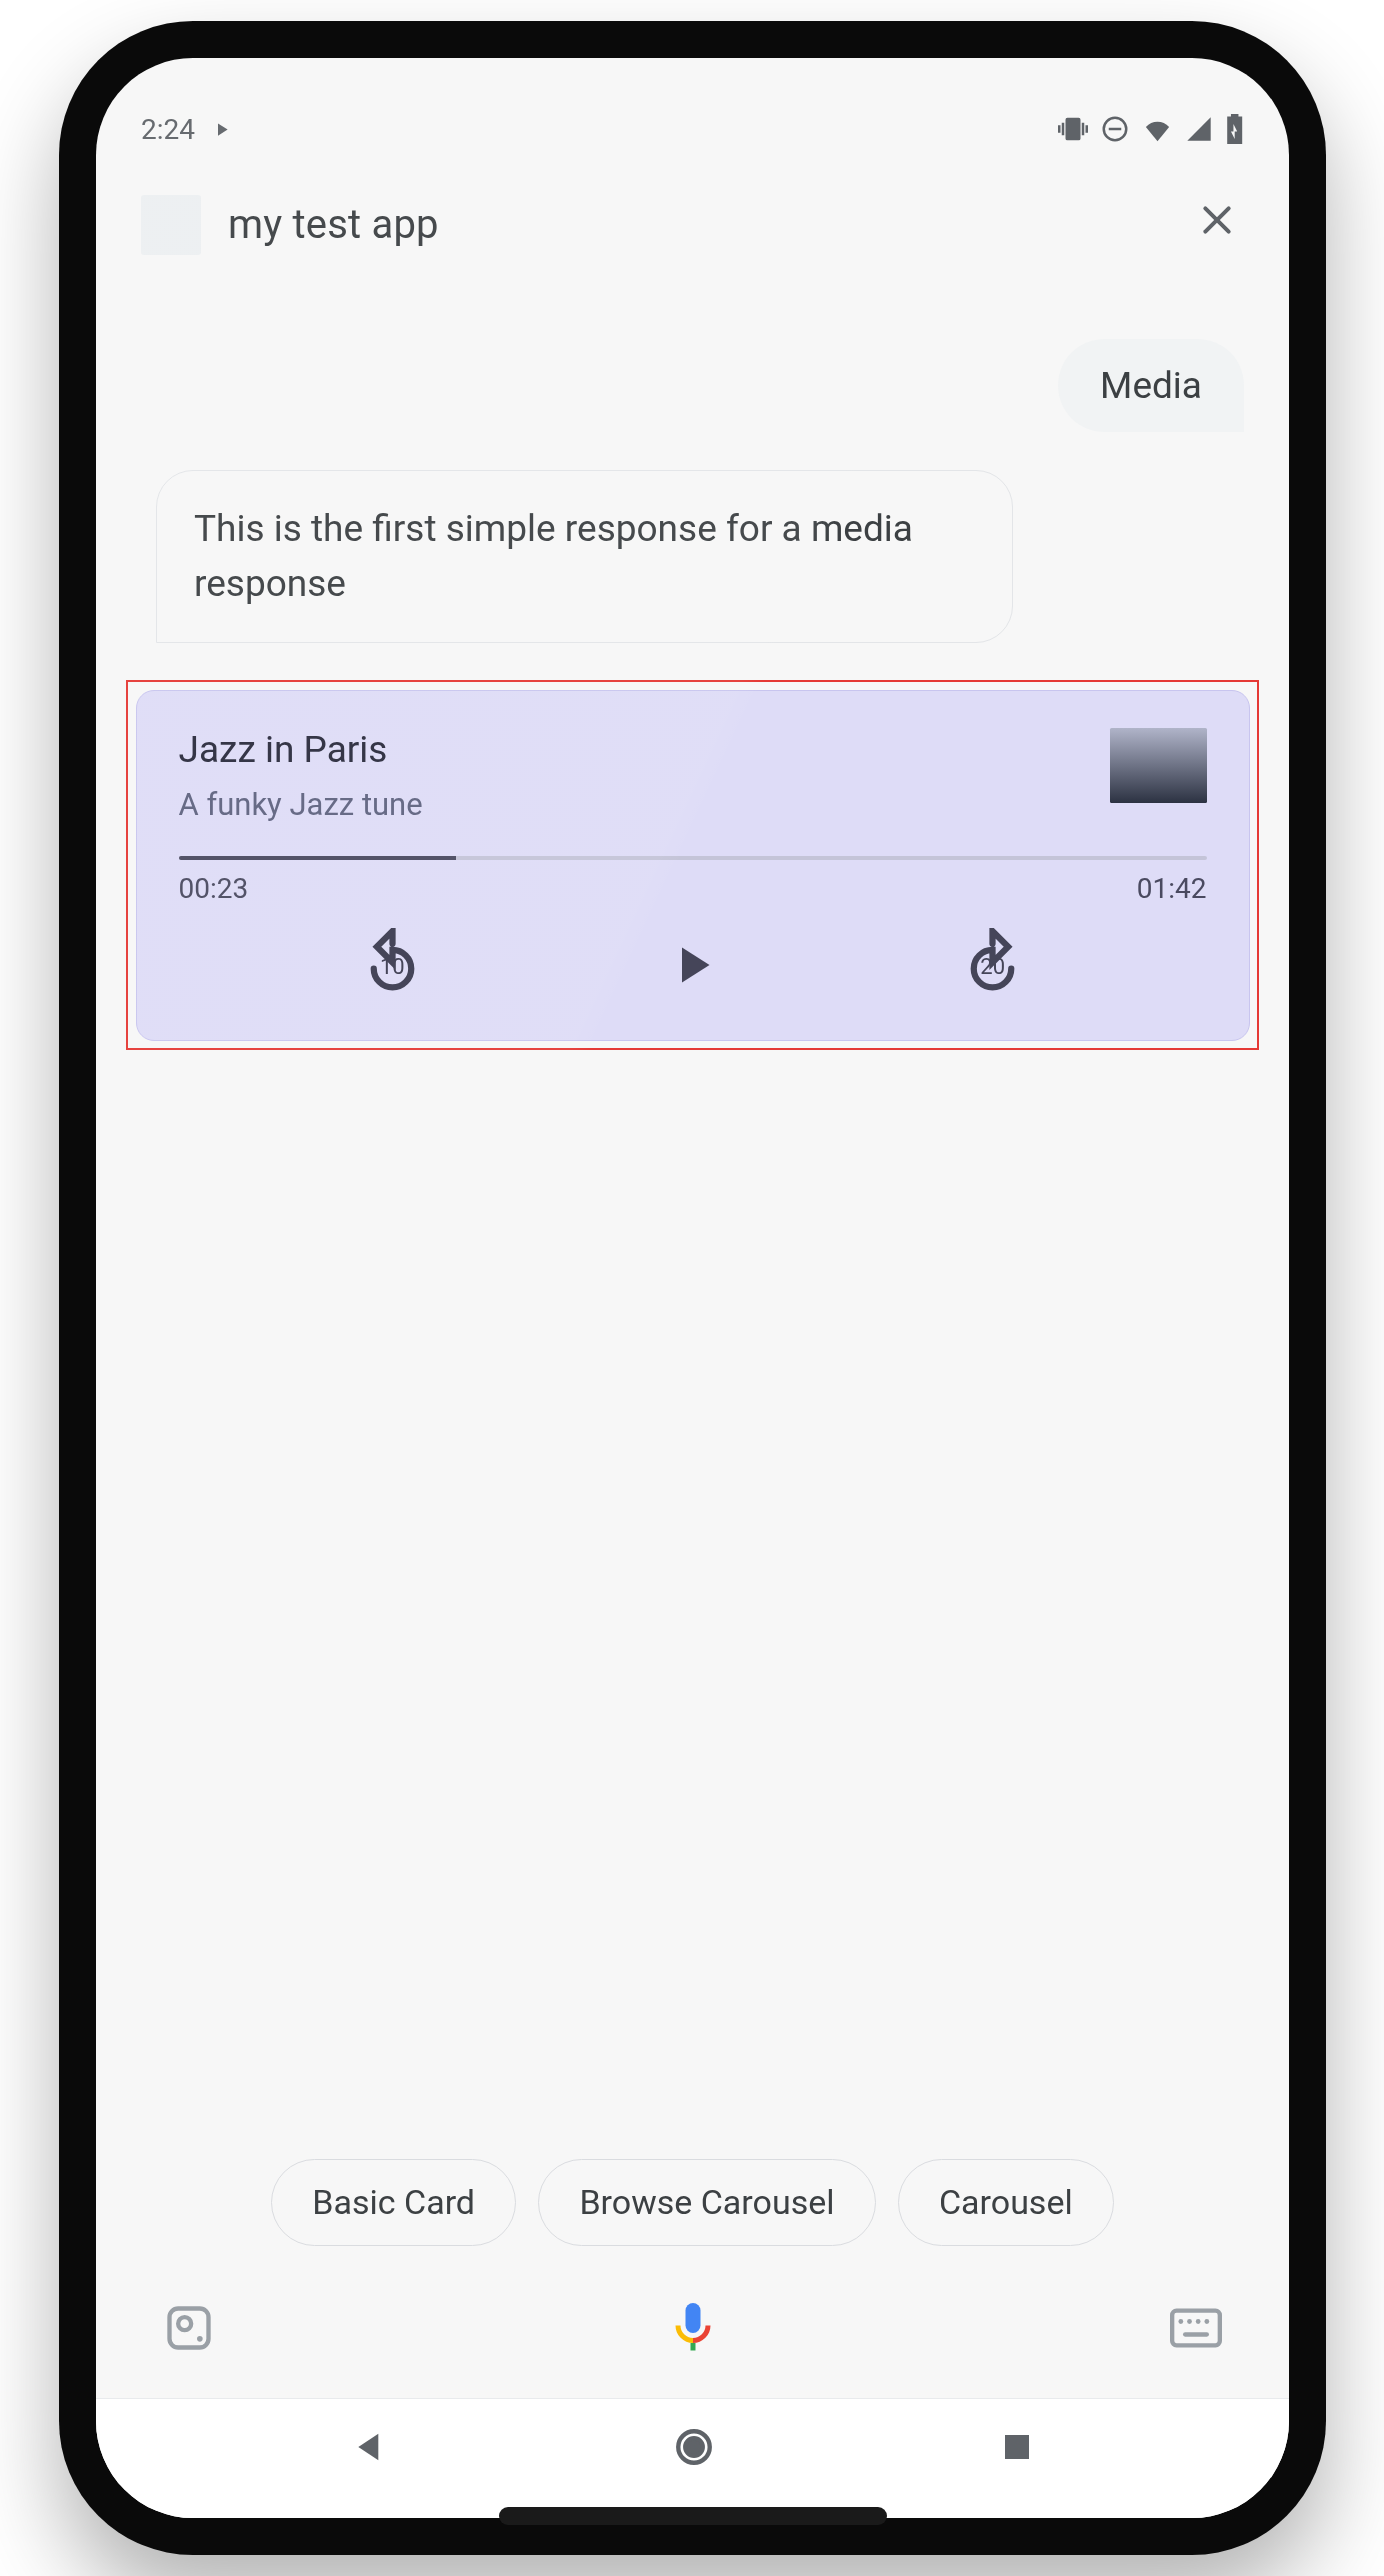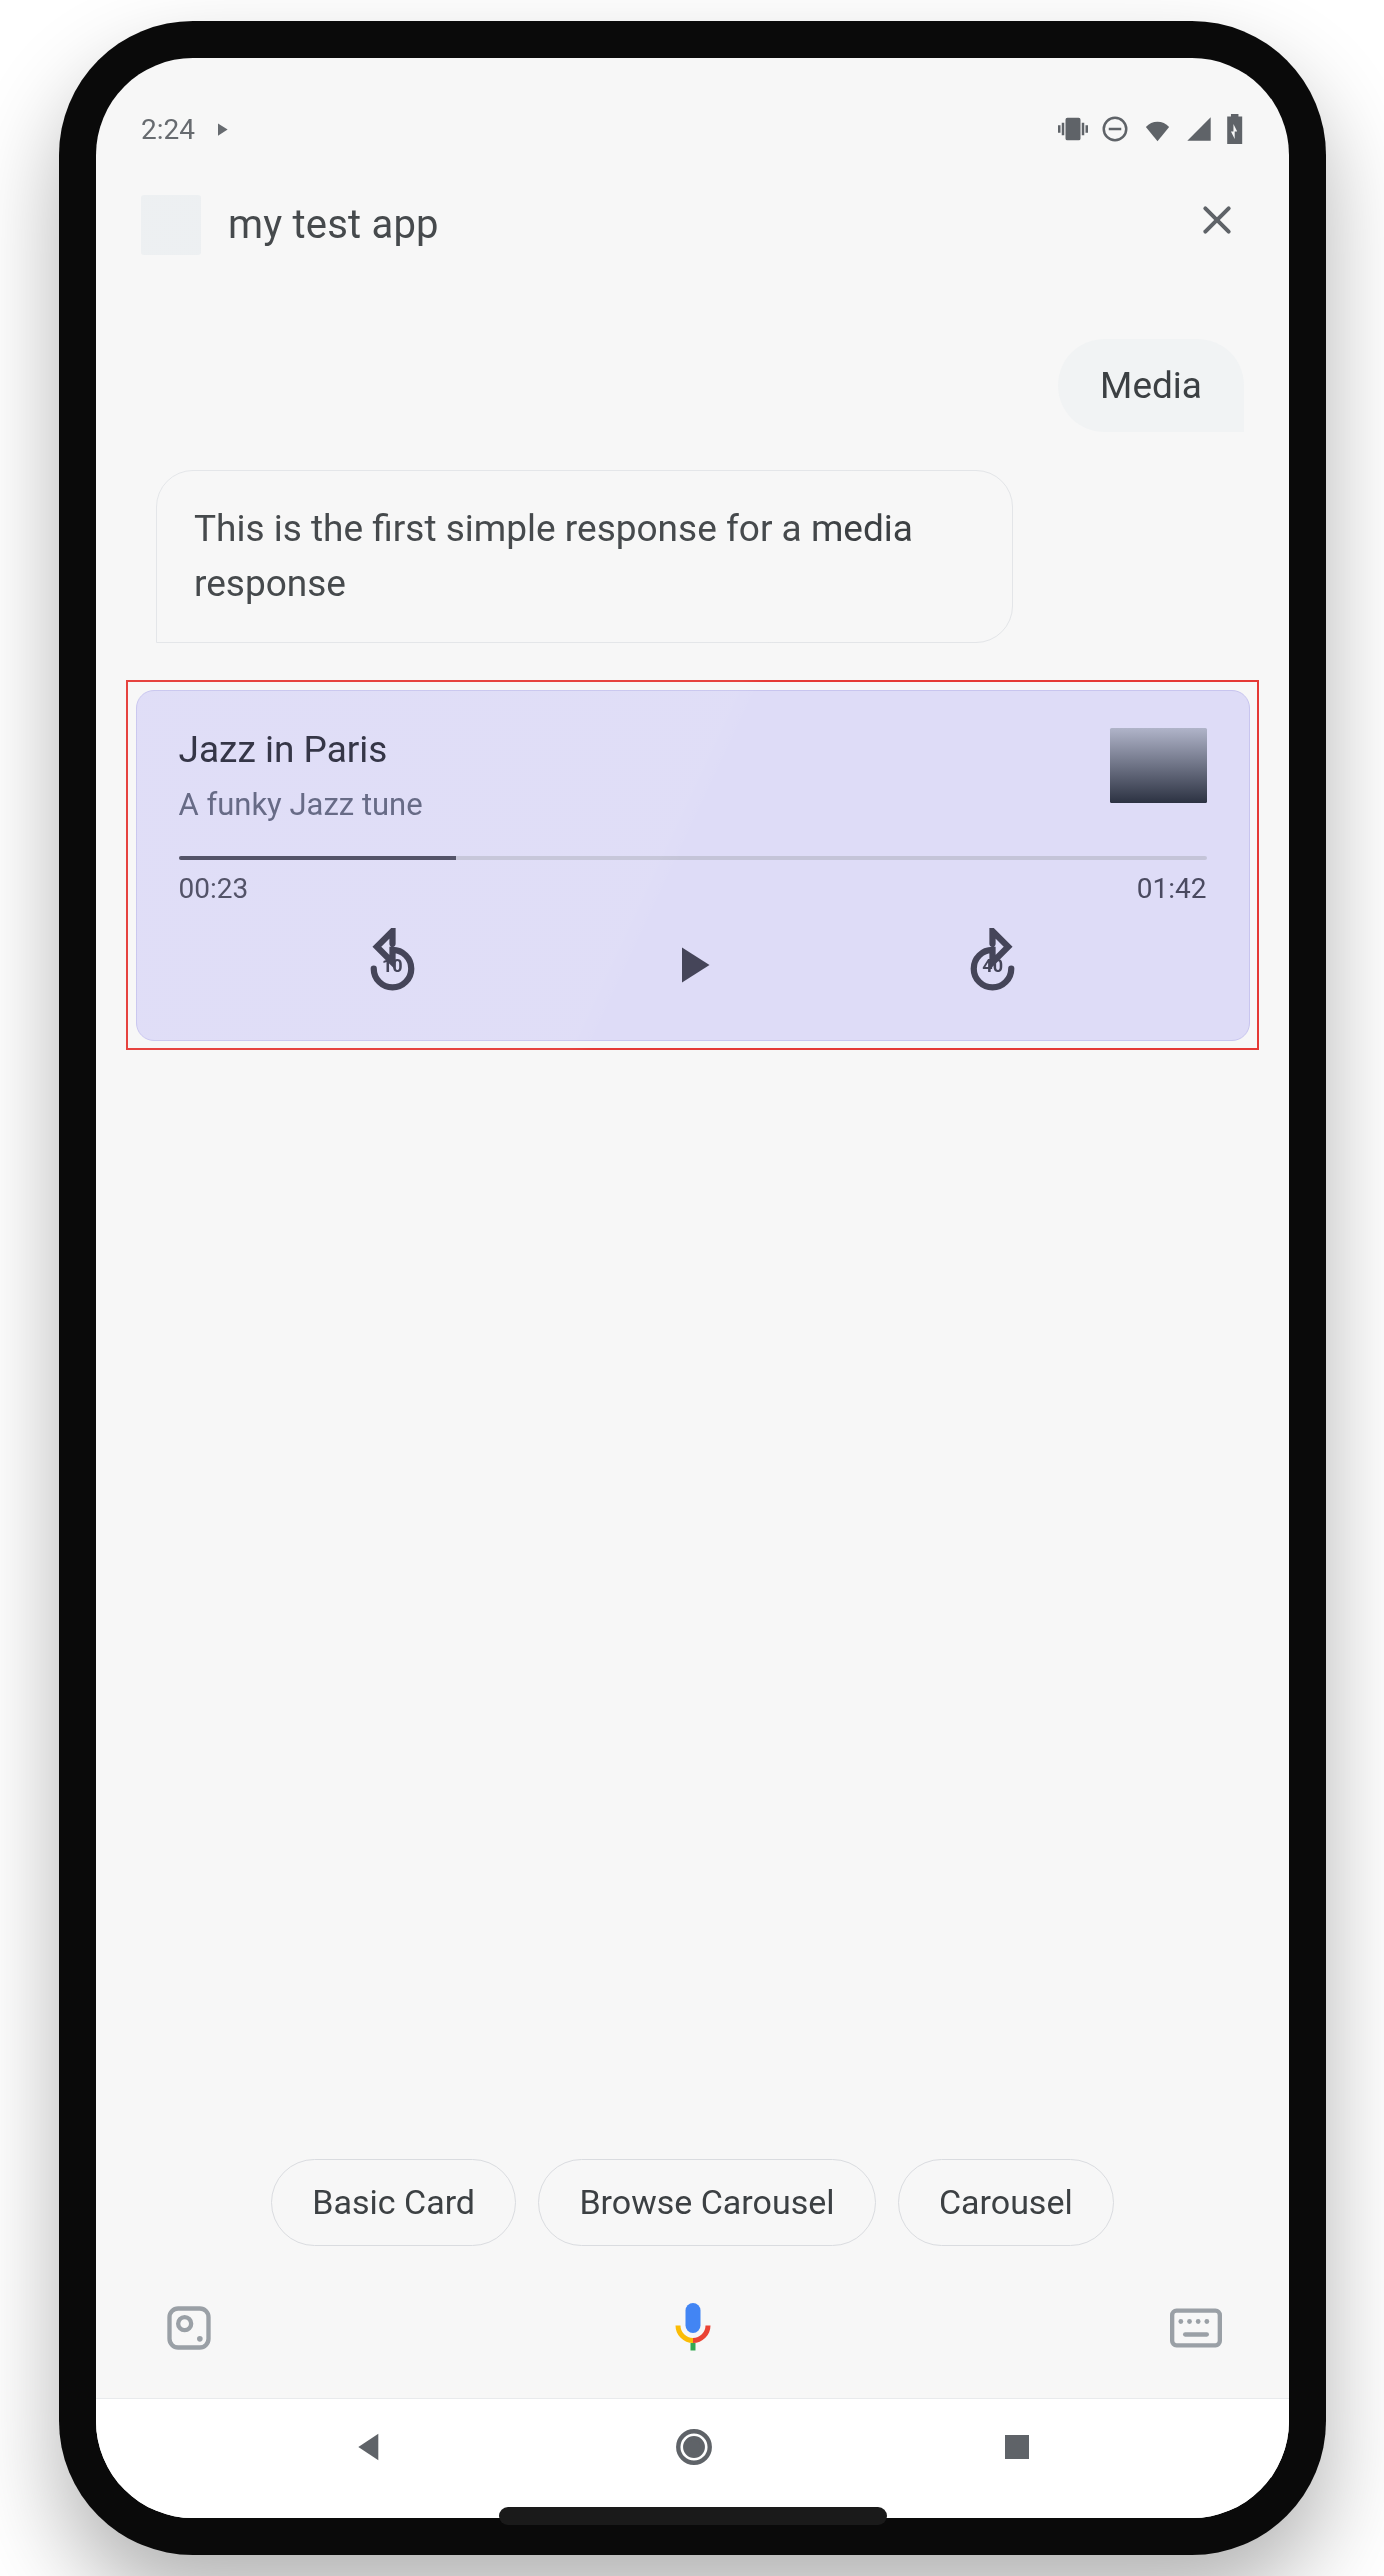"10" .ctrl-num { font-size: 18px -> 22px; font-weight: 700 -> 400 }
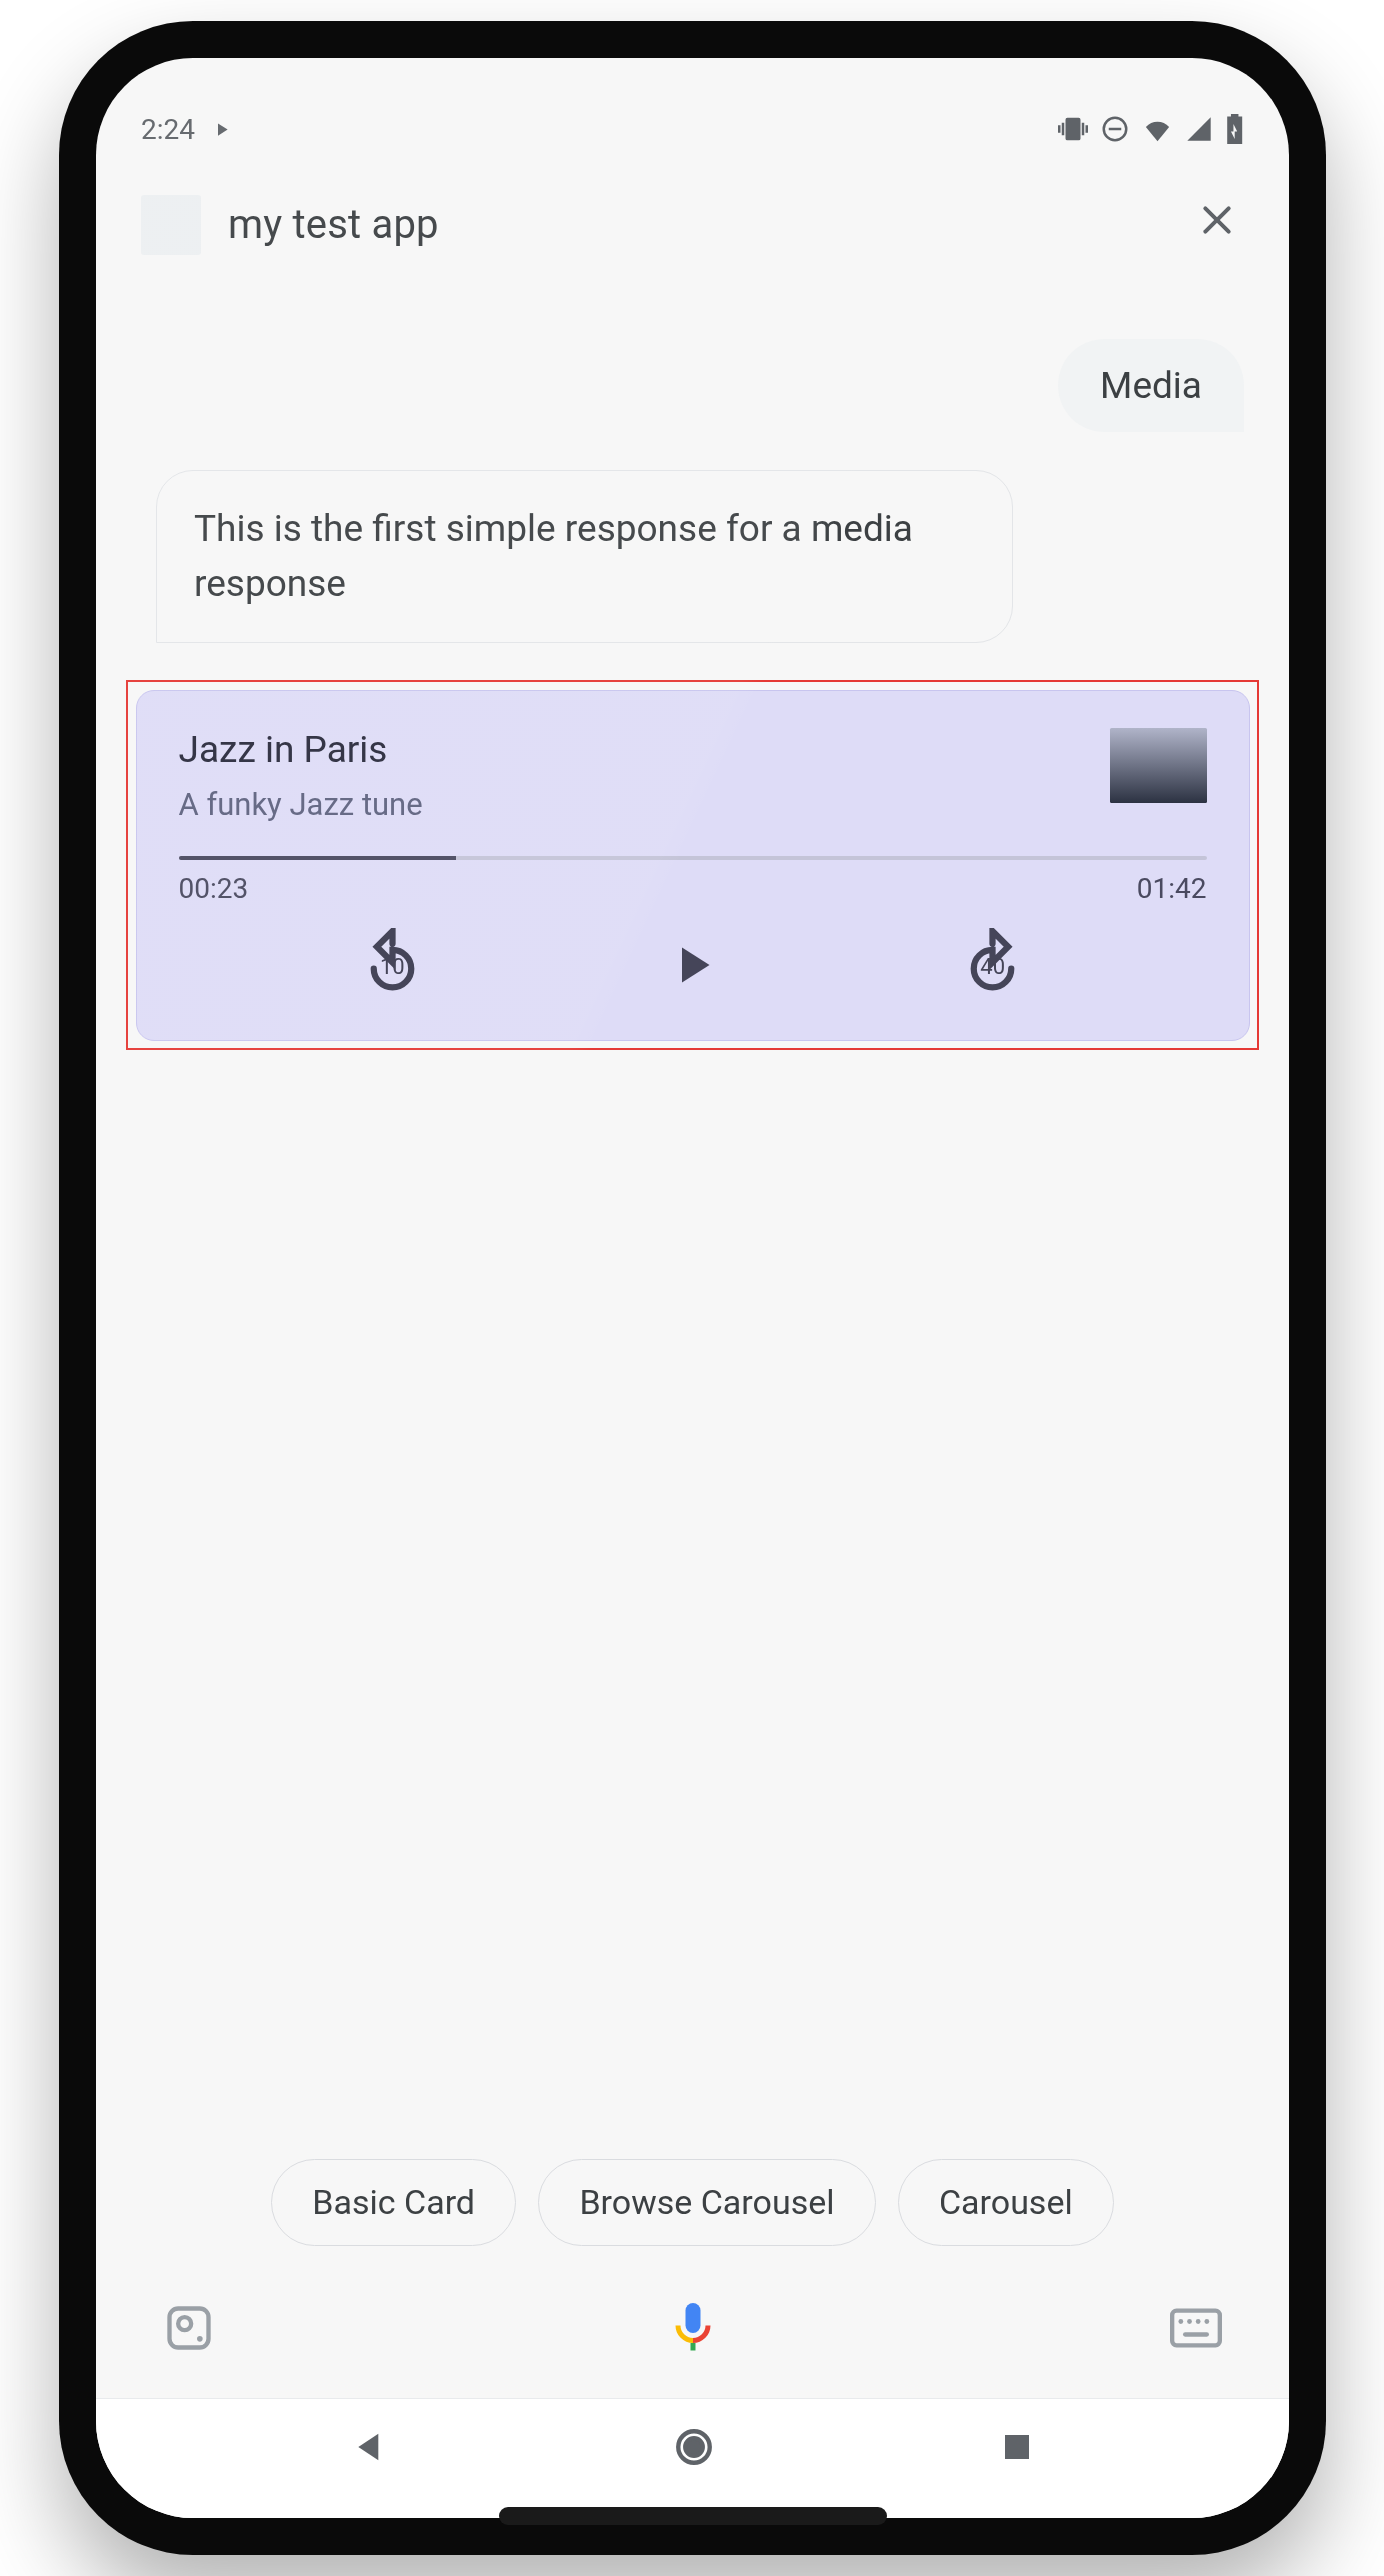"40" span.ctrl-num { text: 40 -> 20 }
